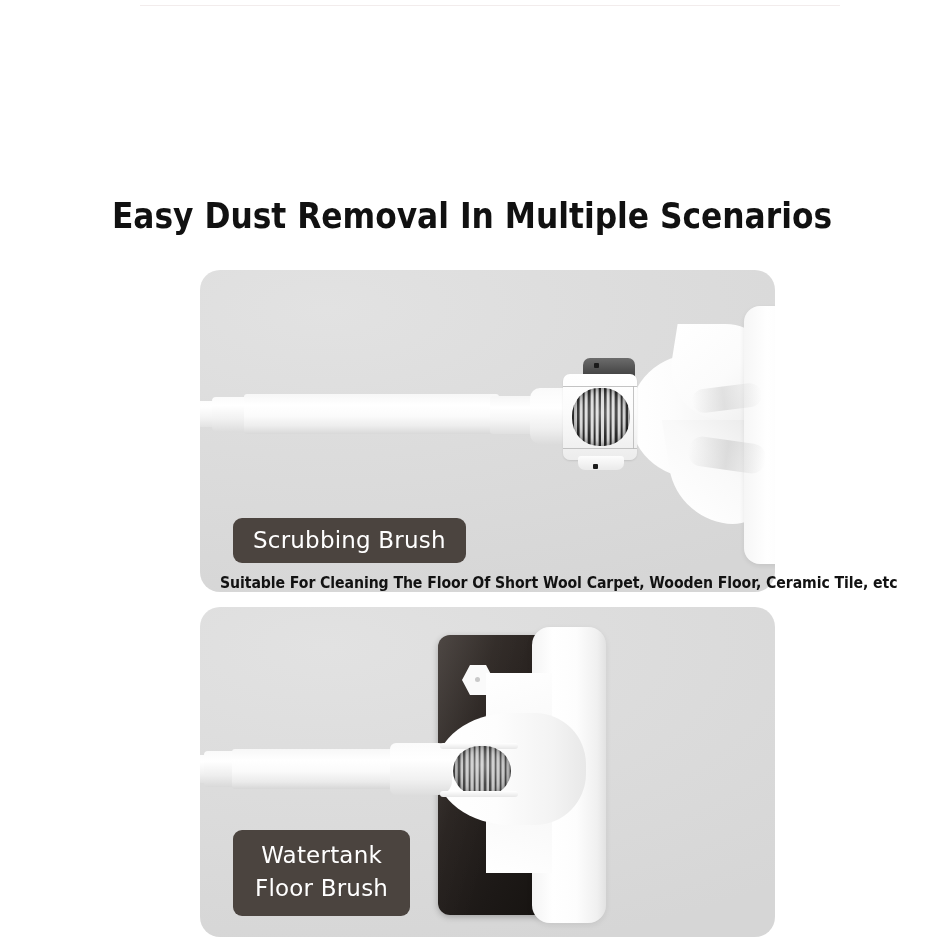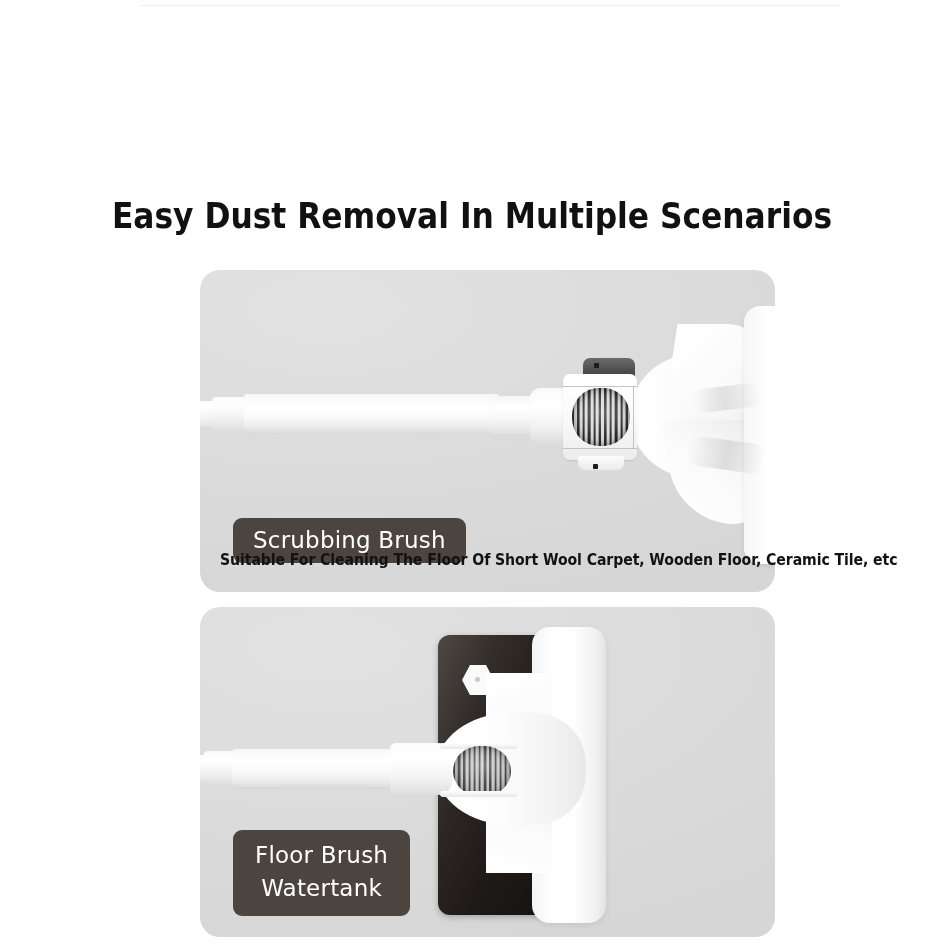"Suitable For Cleaning The Floor" div { top: 255px -> 278px }
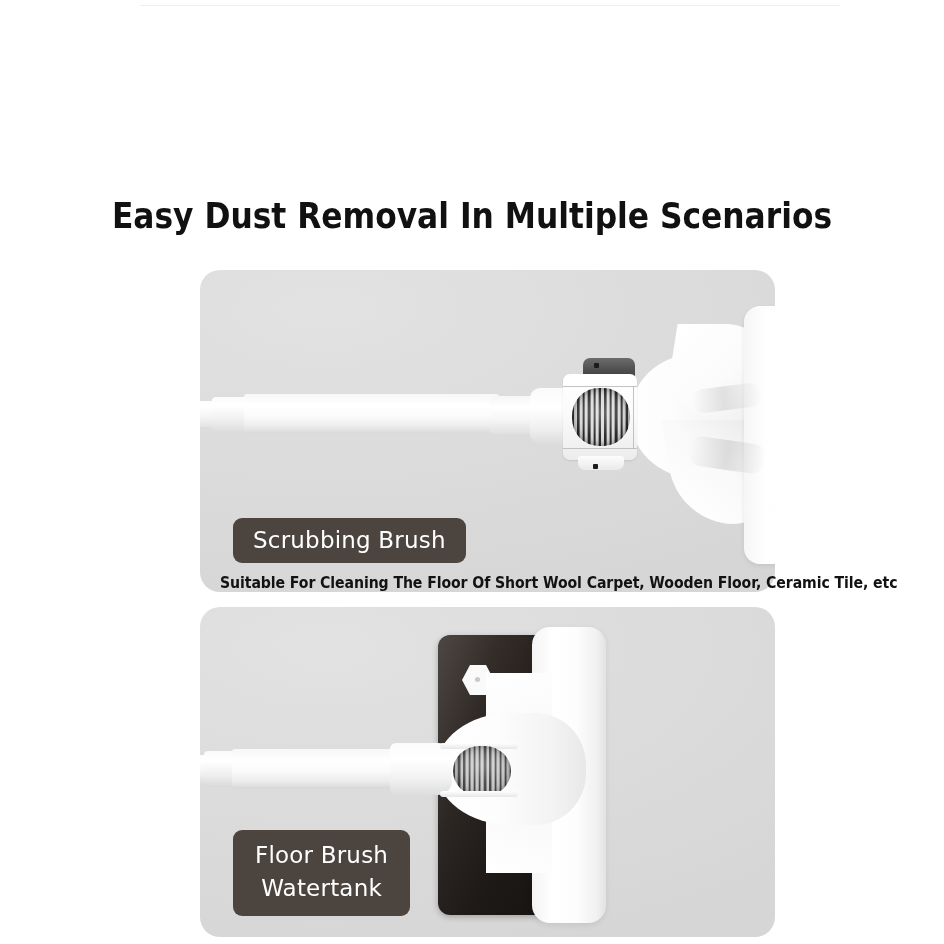"Floor Brush" span { order: before "Watertank" -> after "Watertank" }
